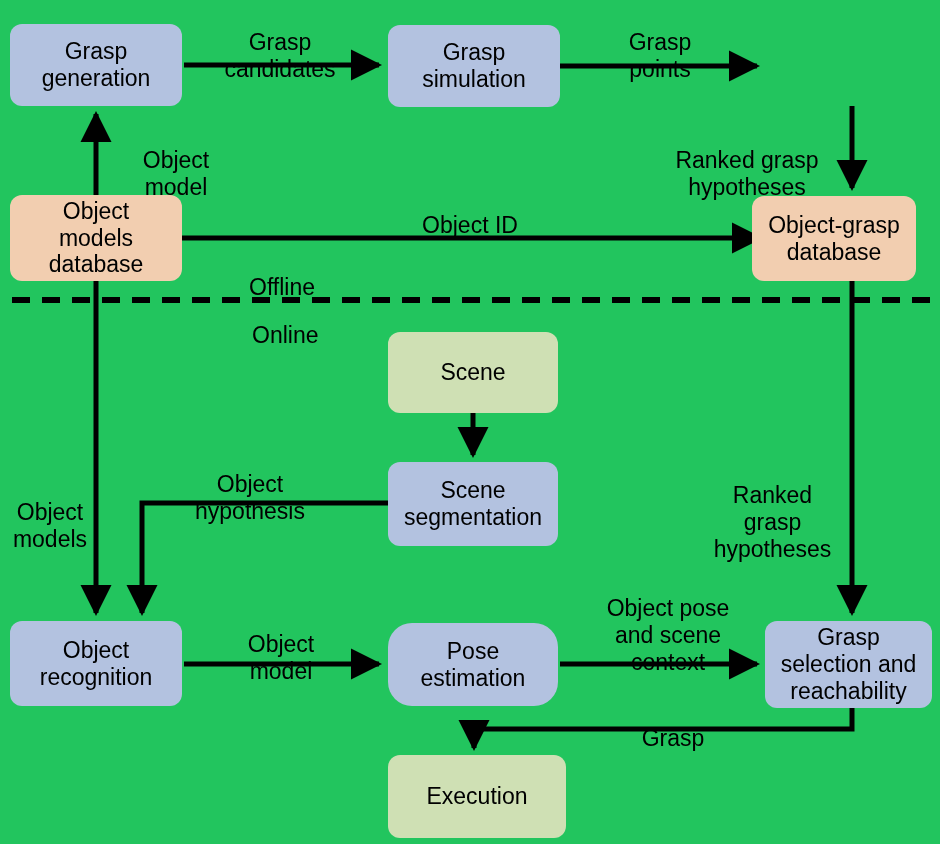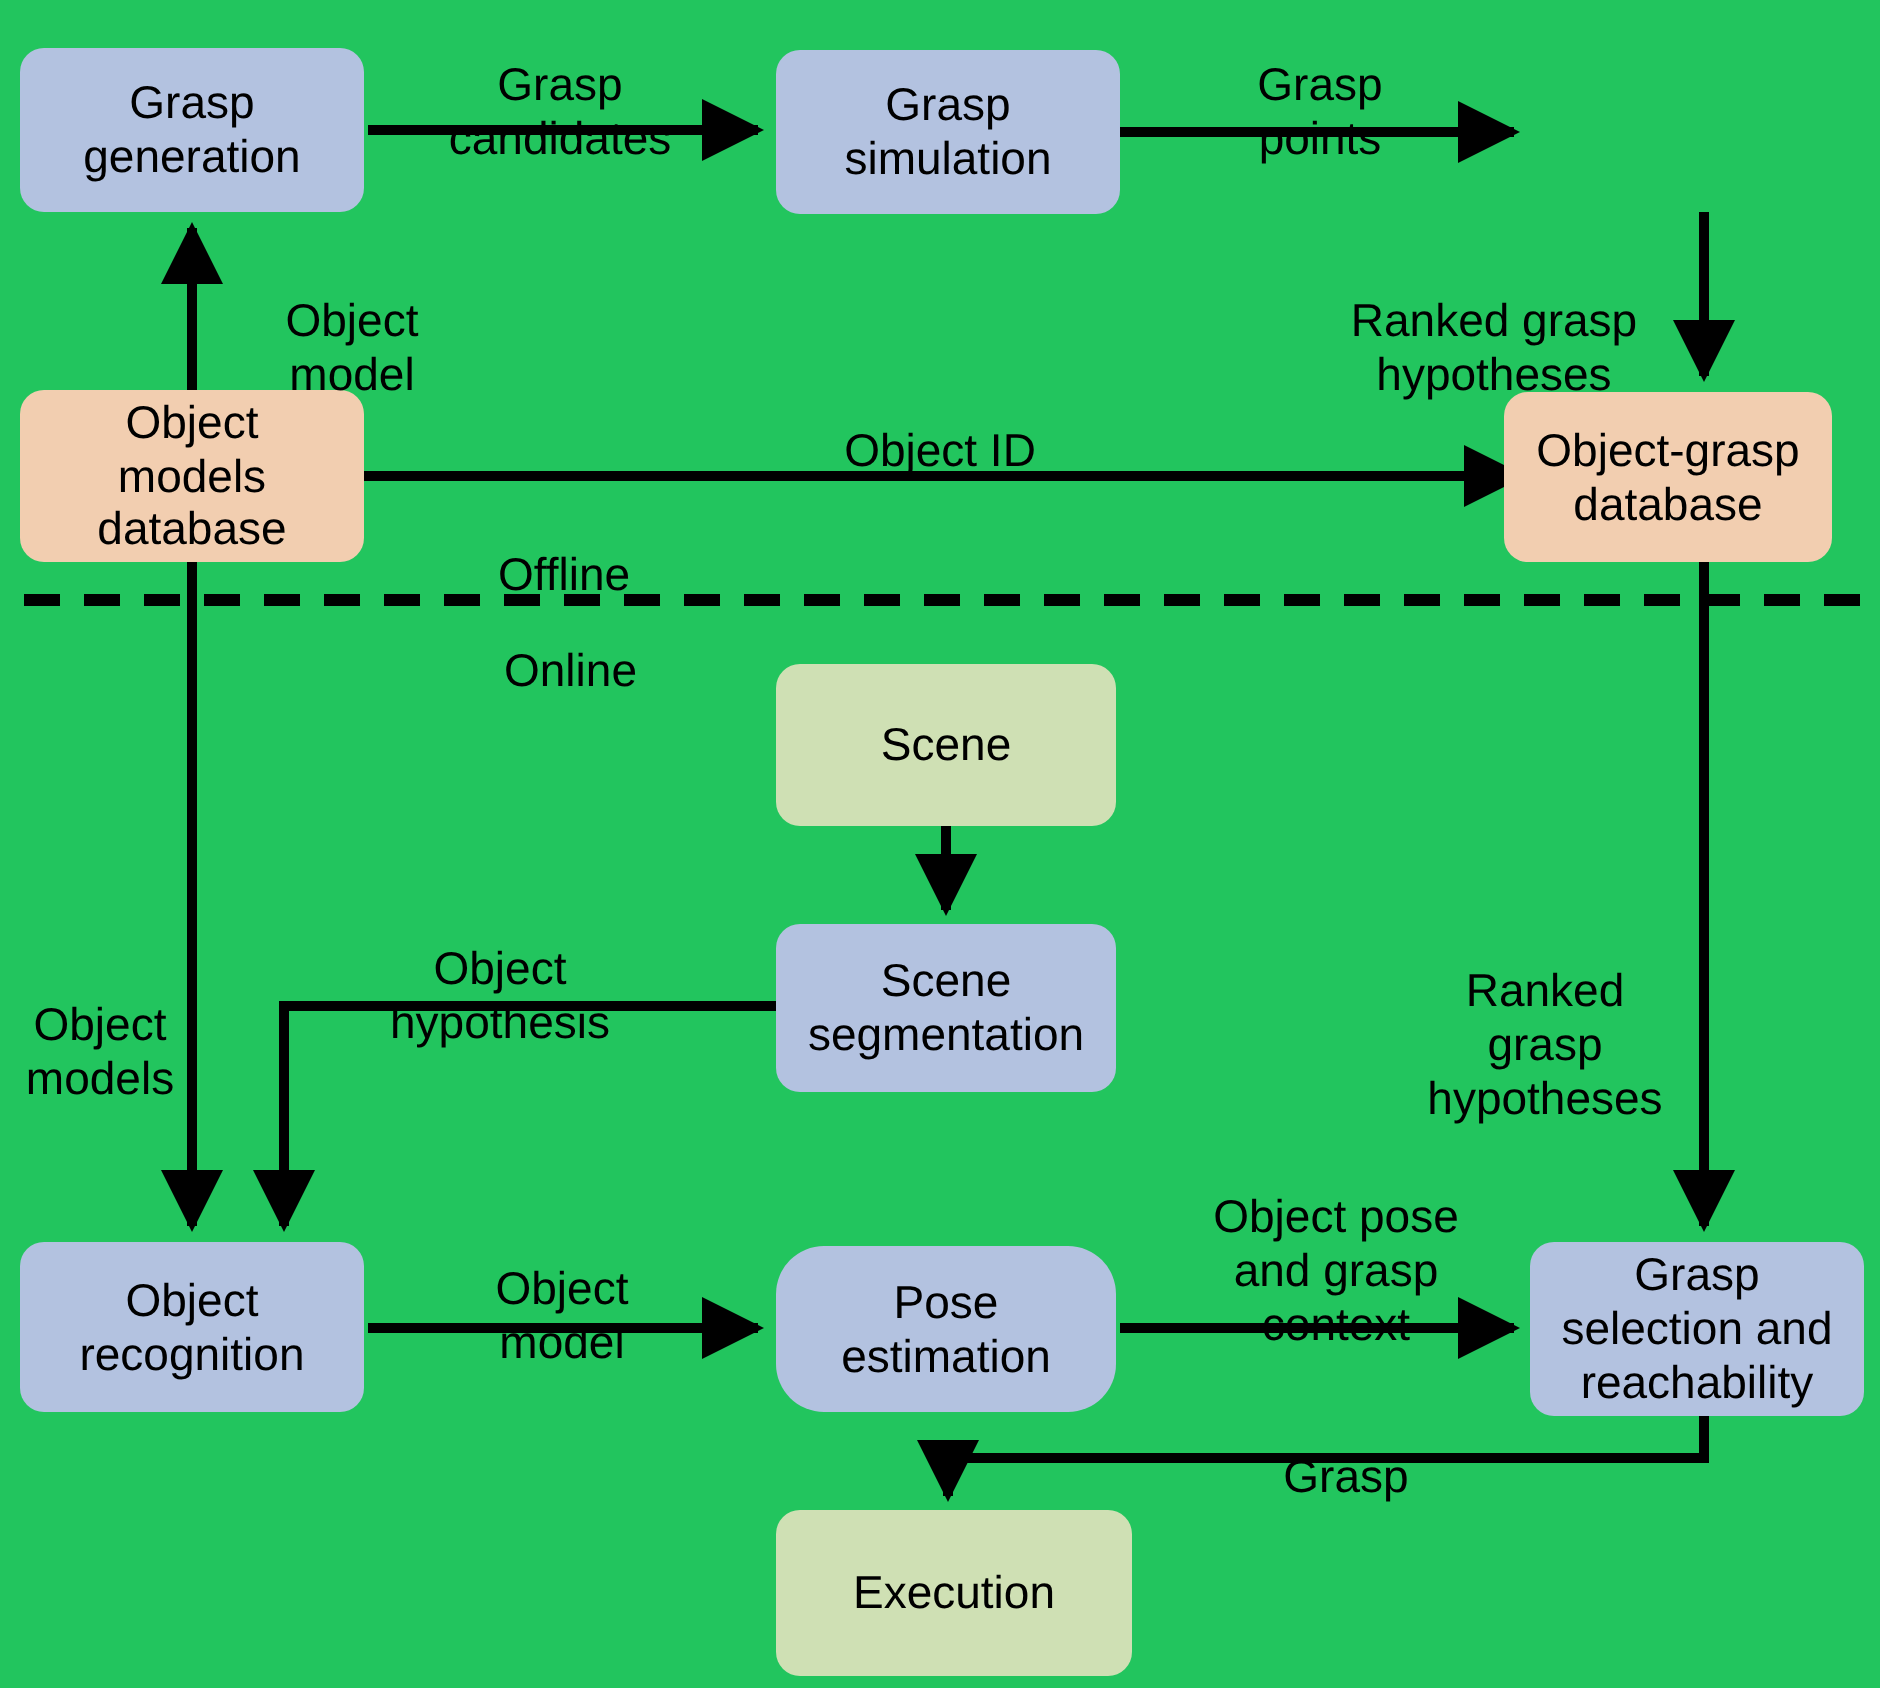"Object pose" span { text: grasp -> scene }
